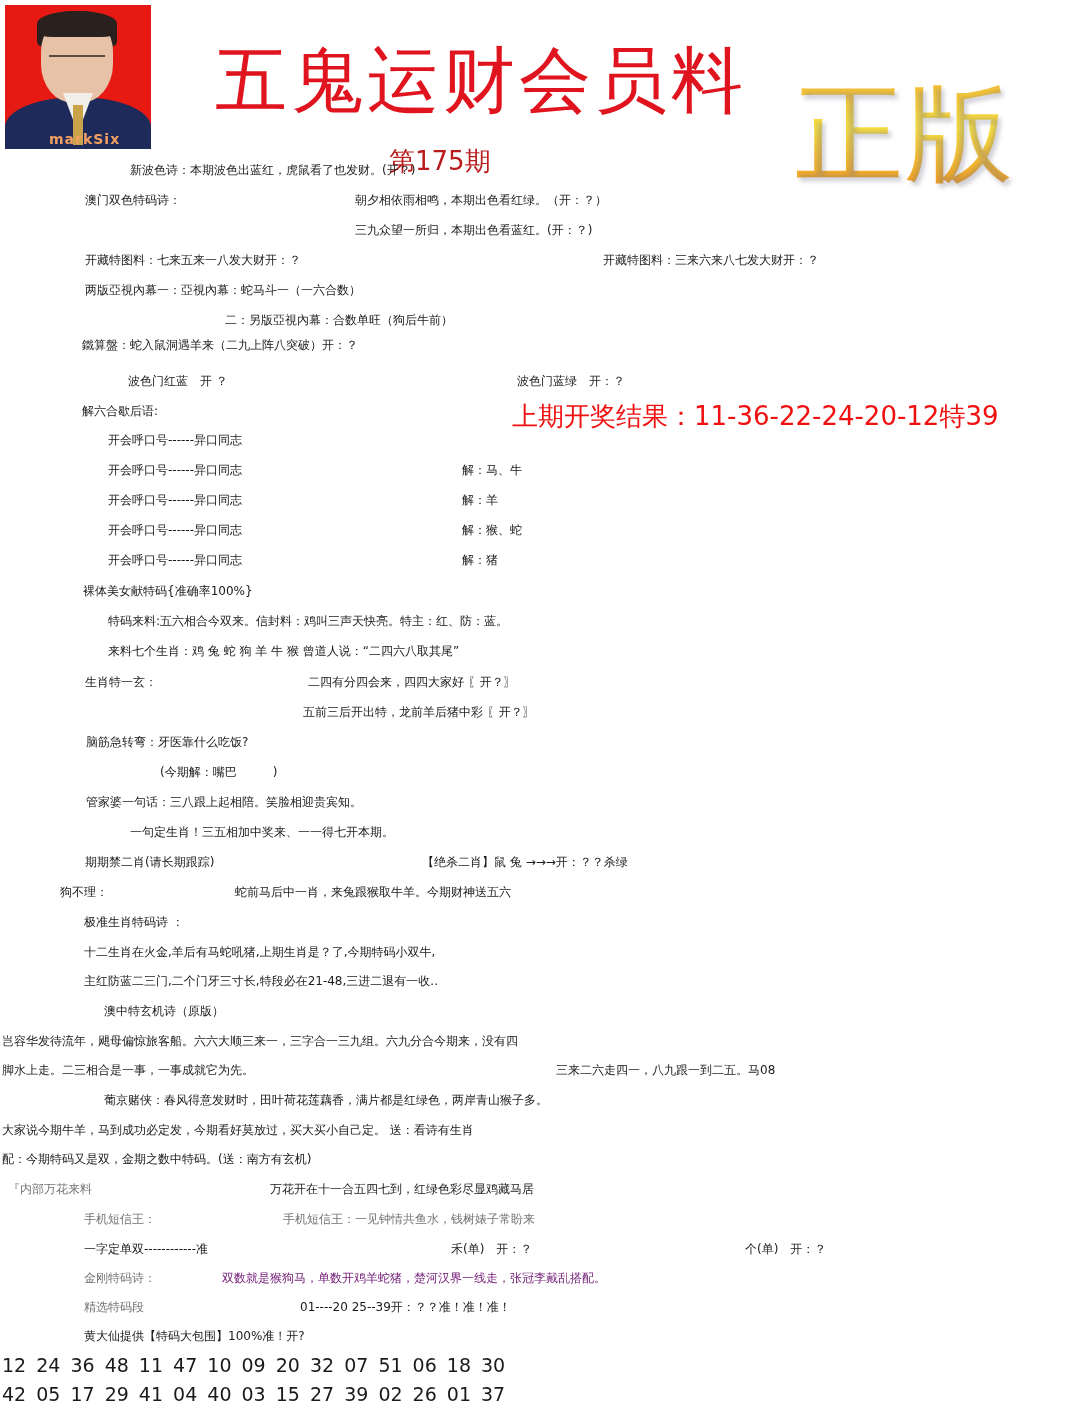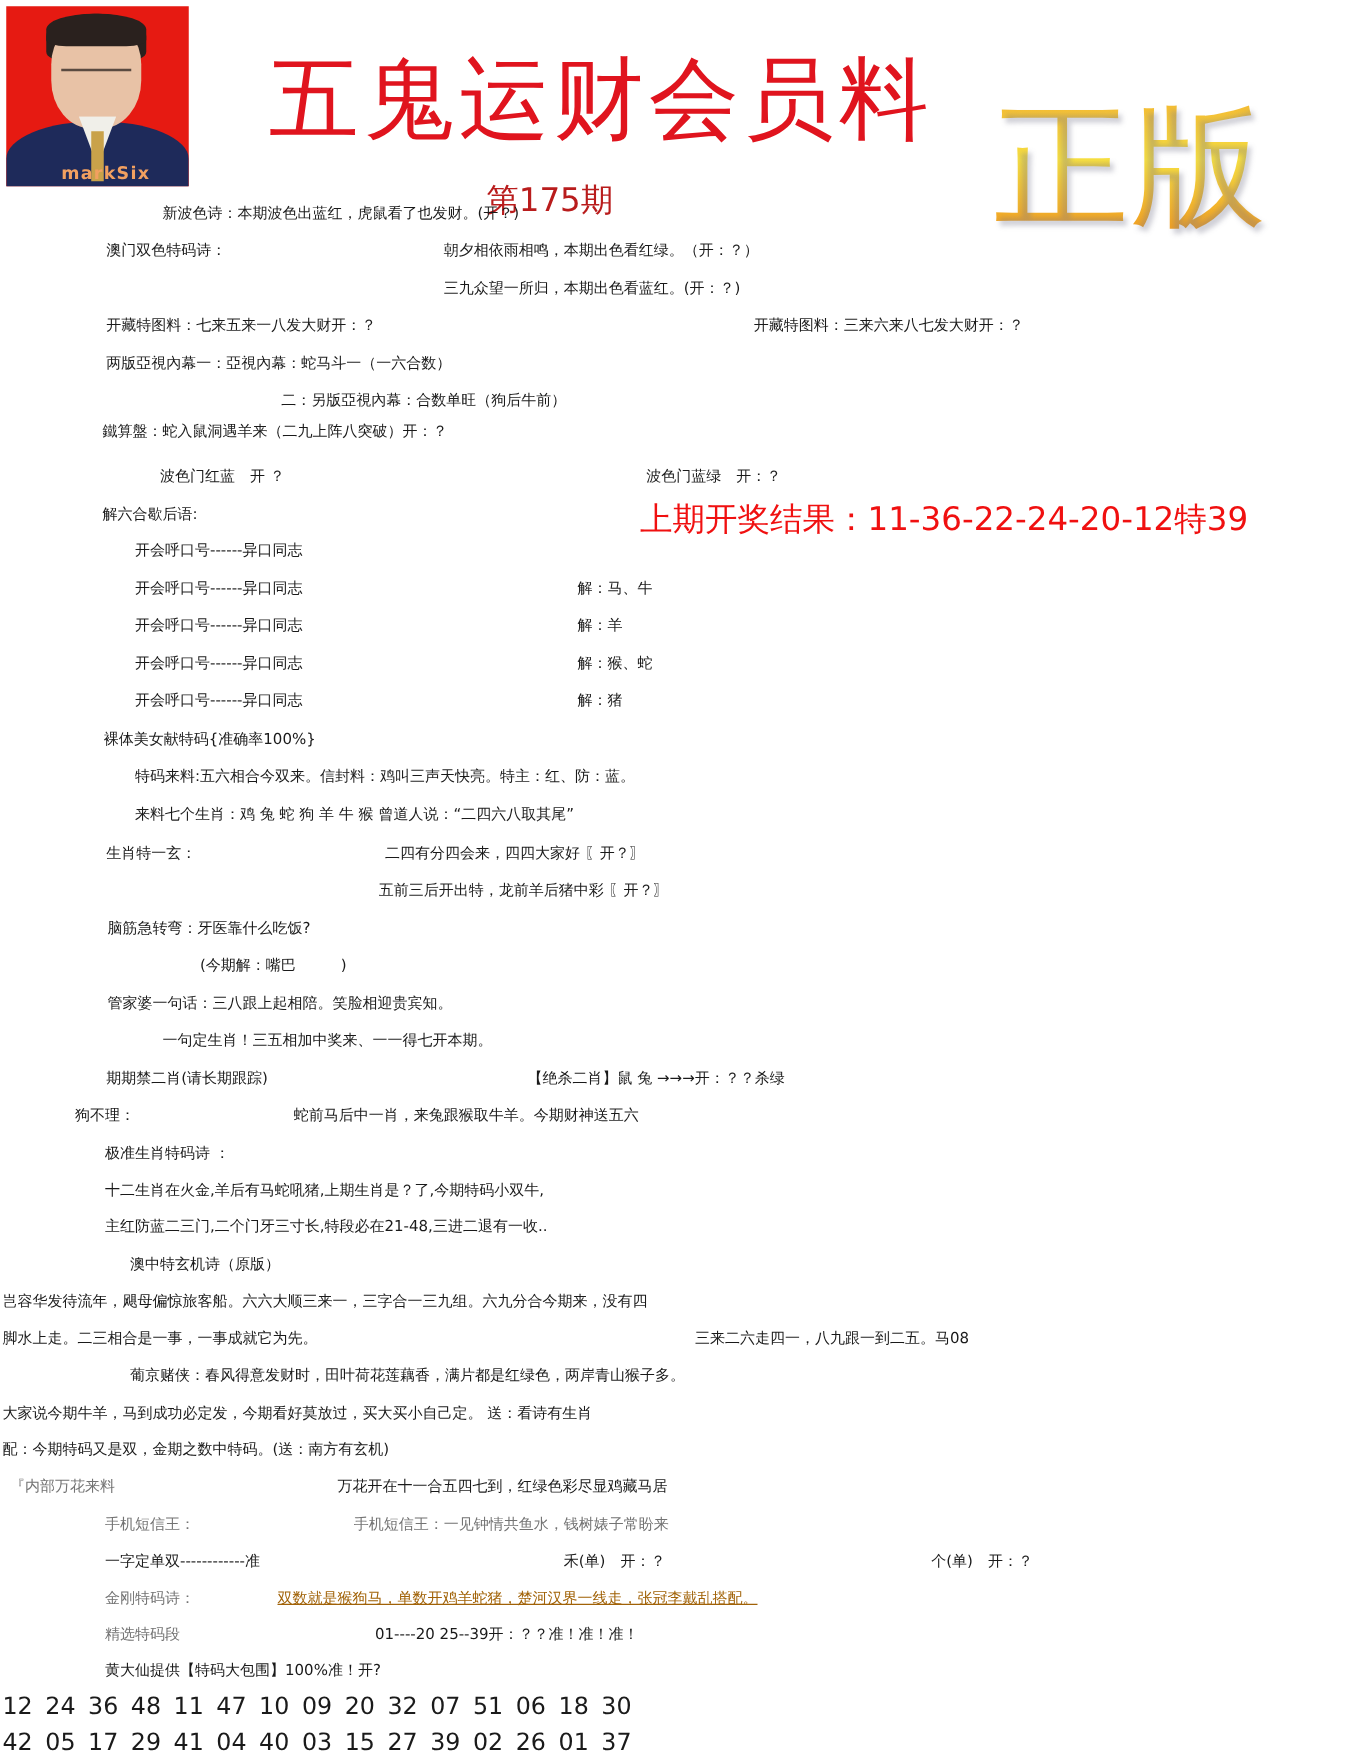"双数就是猴狗马，单数开鸡羊蛇猪，楚河汉界一线走，张冠李戴乱搭配。" .blue { color: #a16207 -> #701a75; text-decoration: underline -> none }
